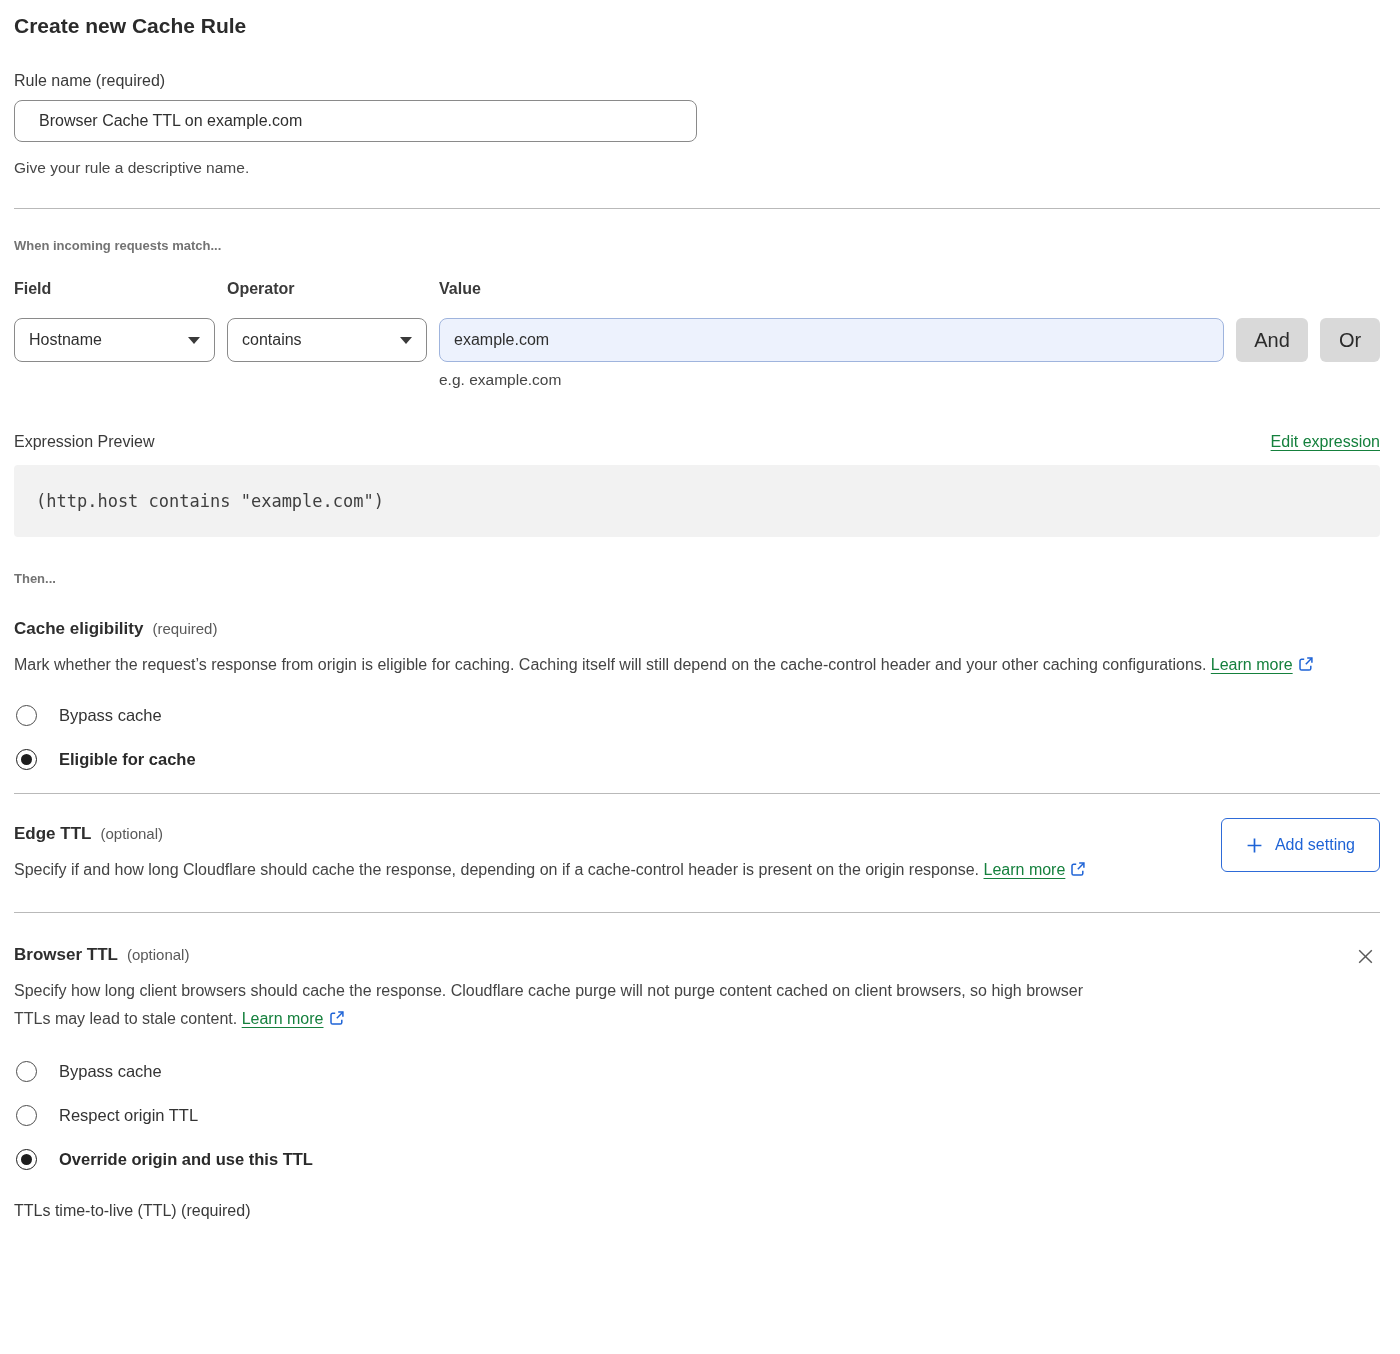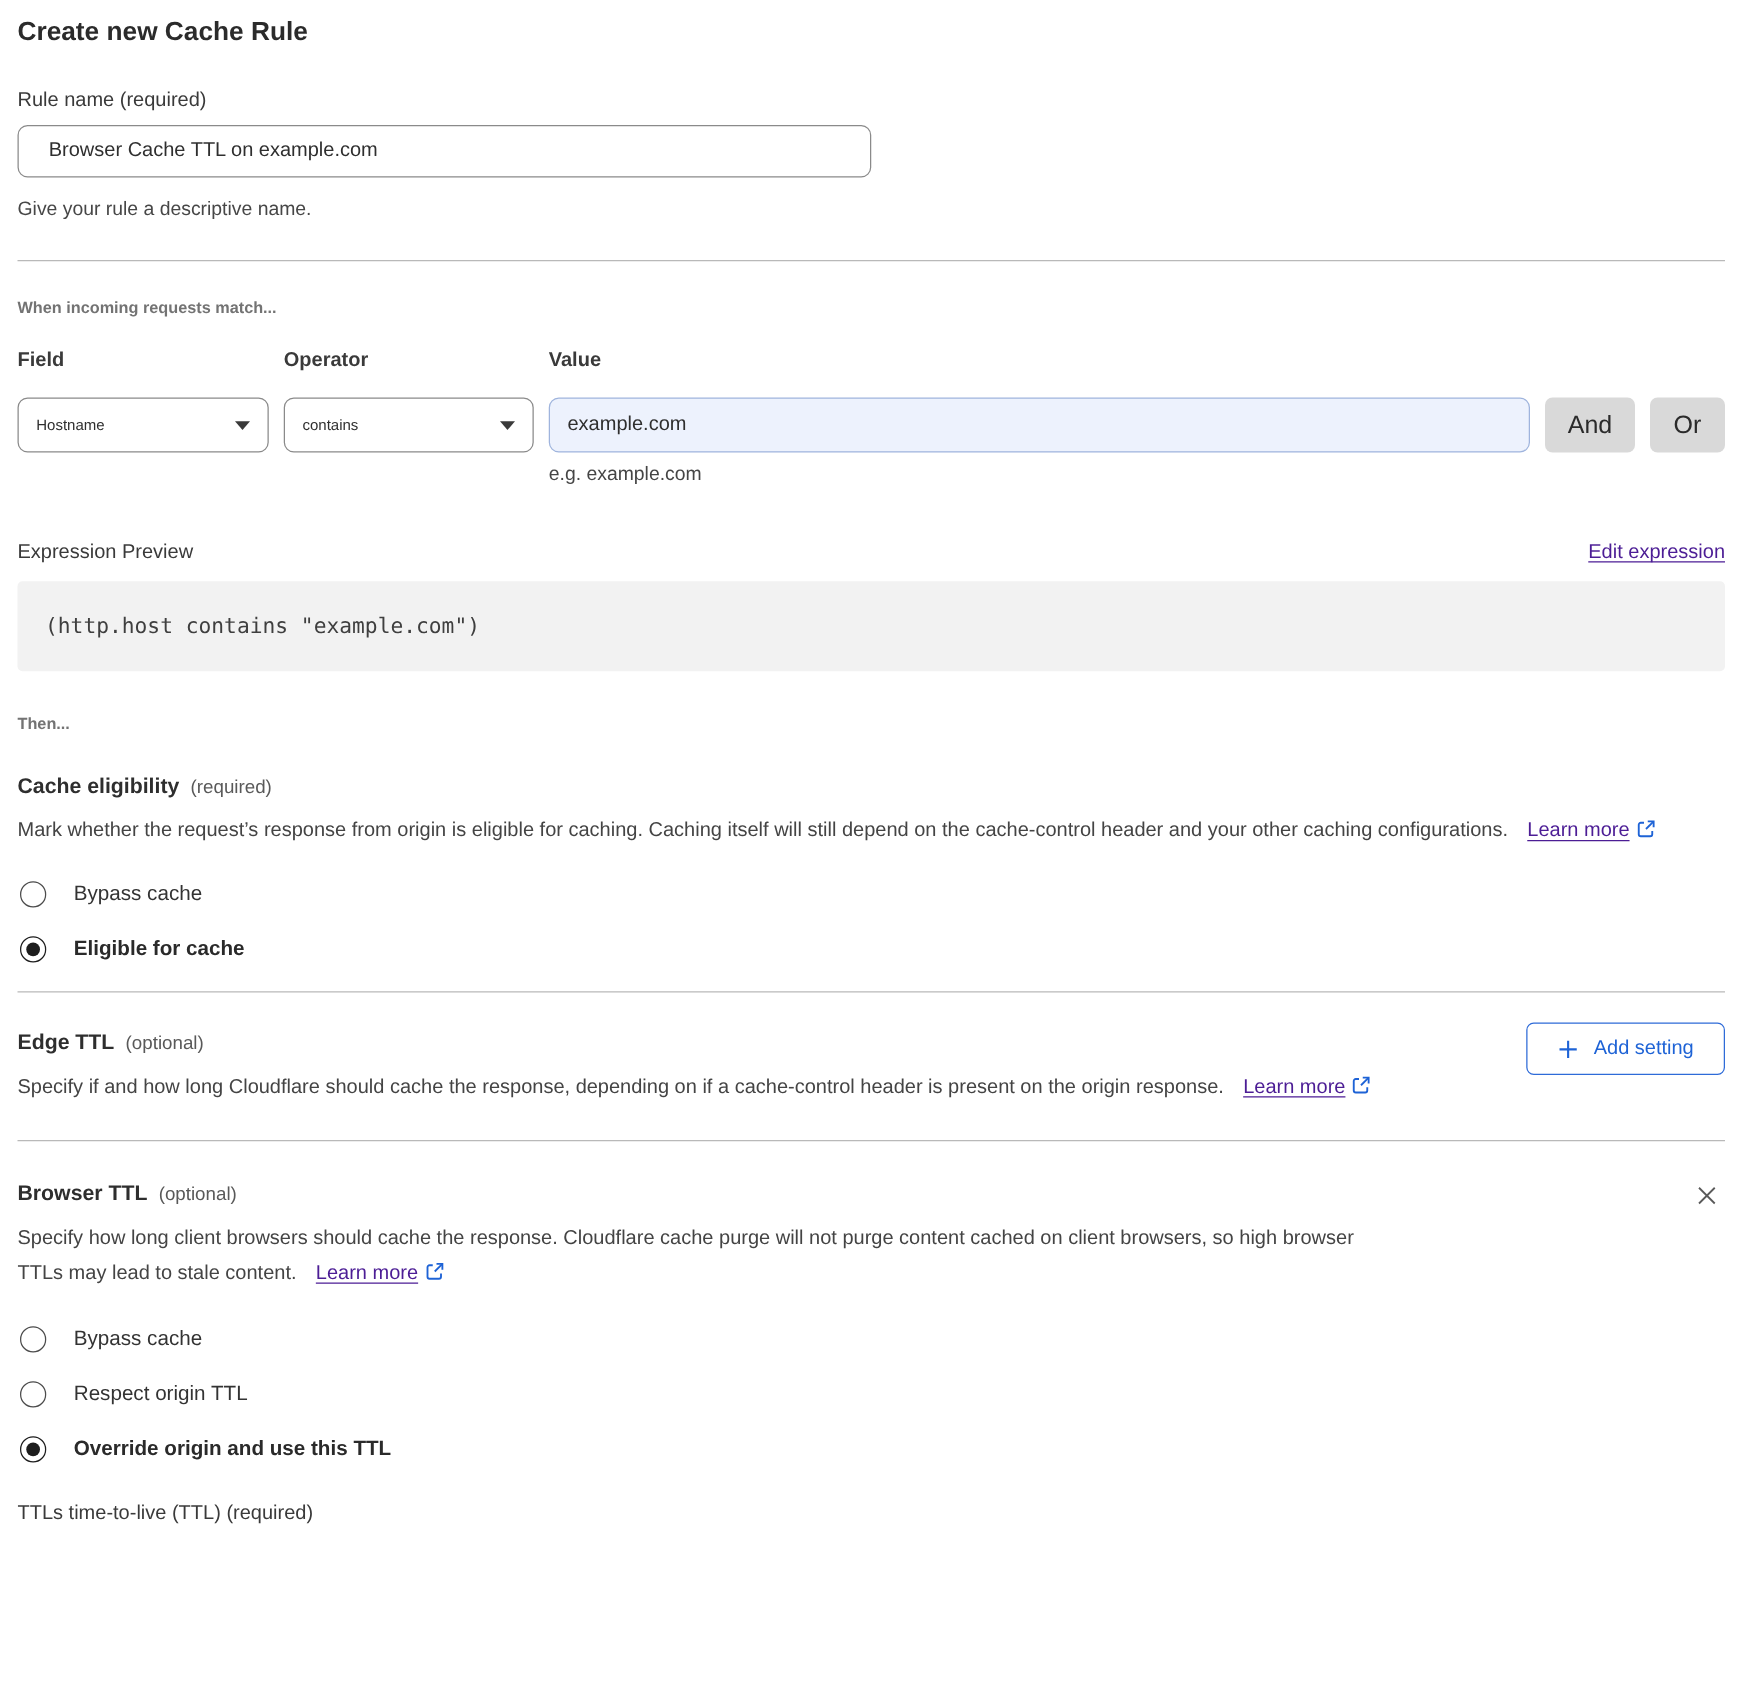"Hostname" .select-box { font-size: 12px -> 16px }
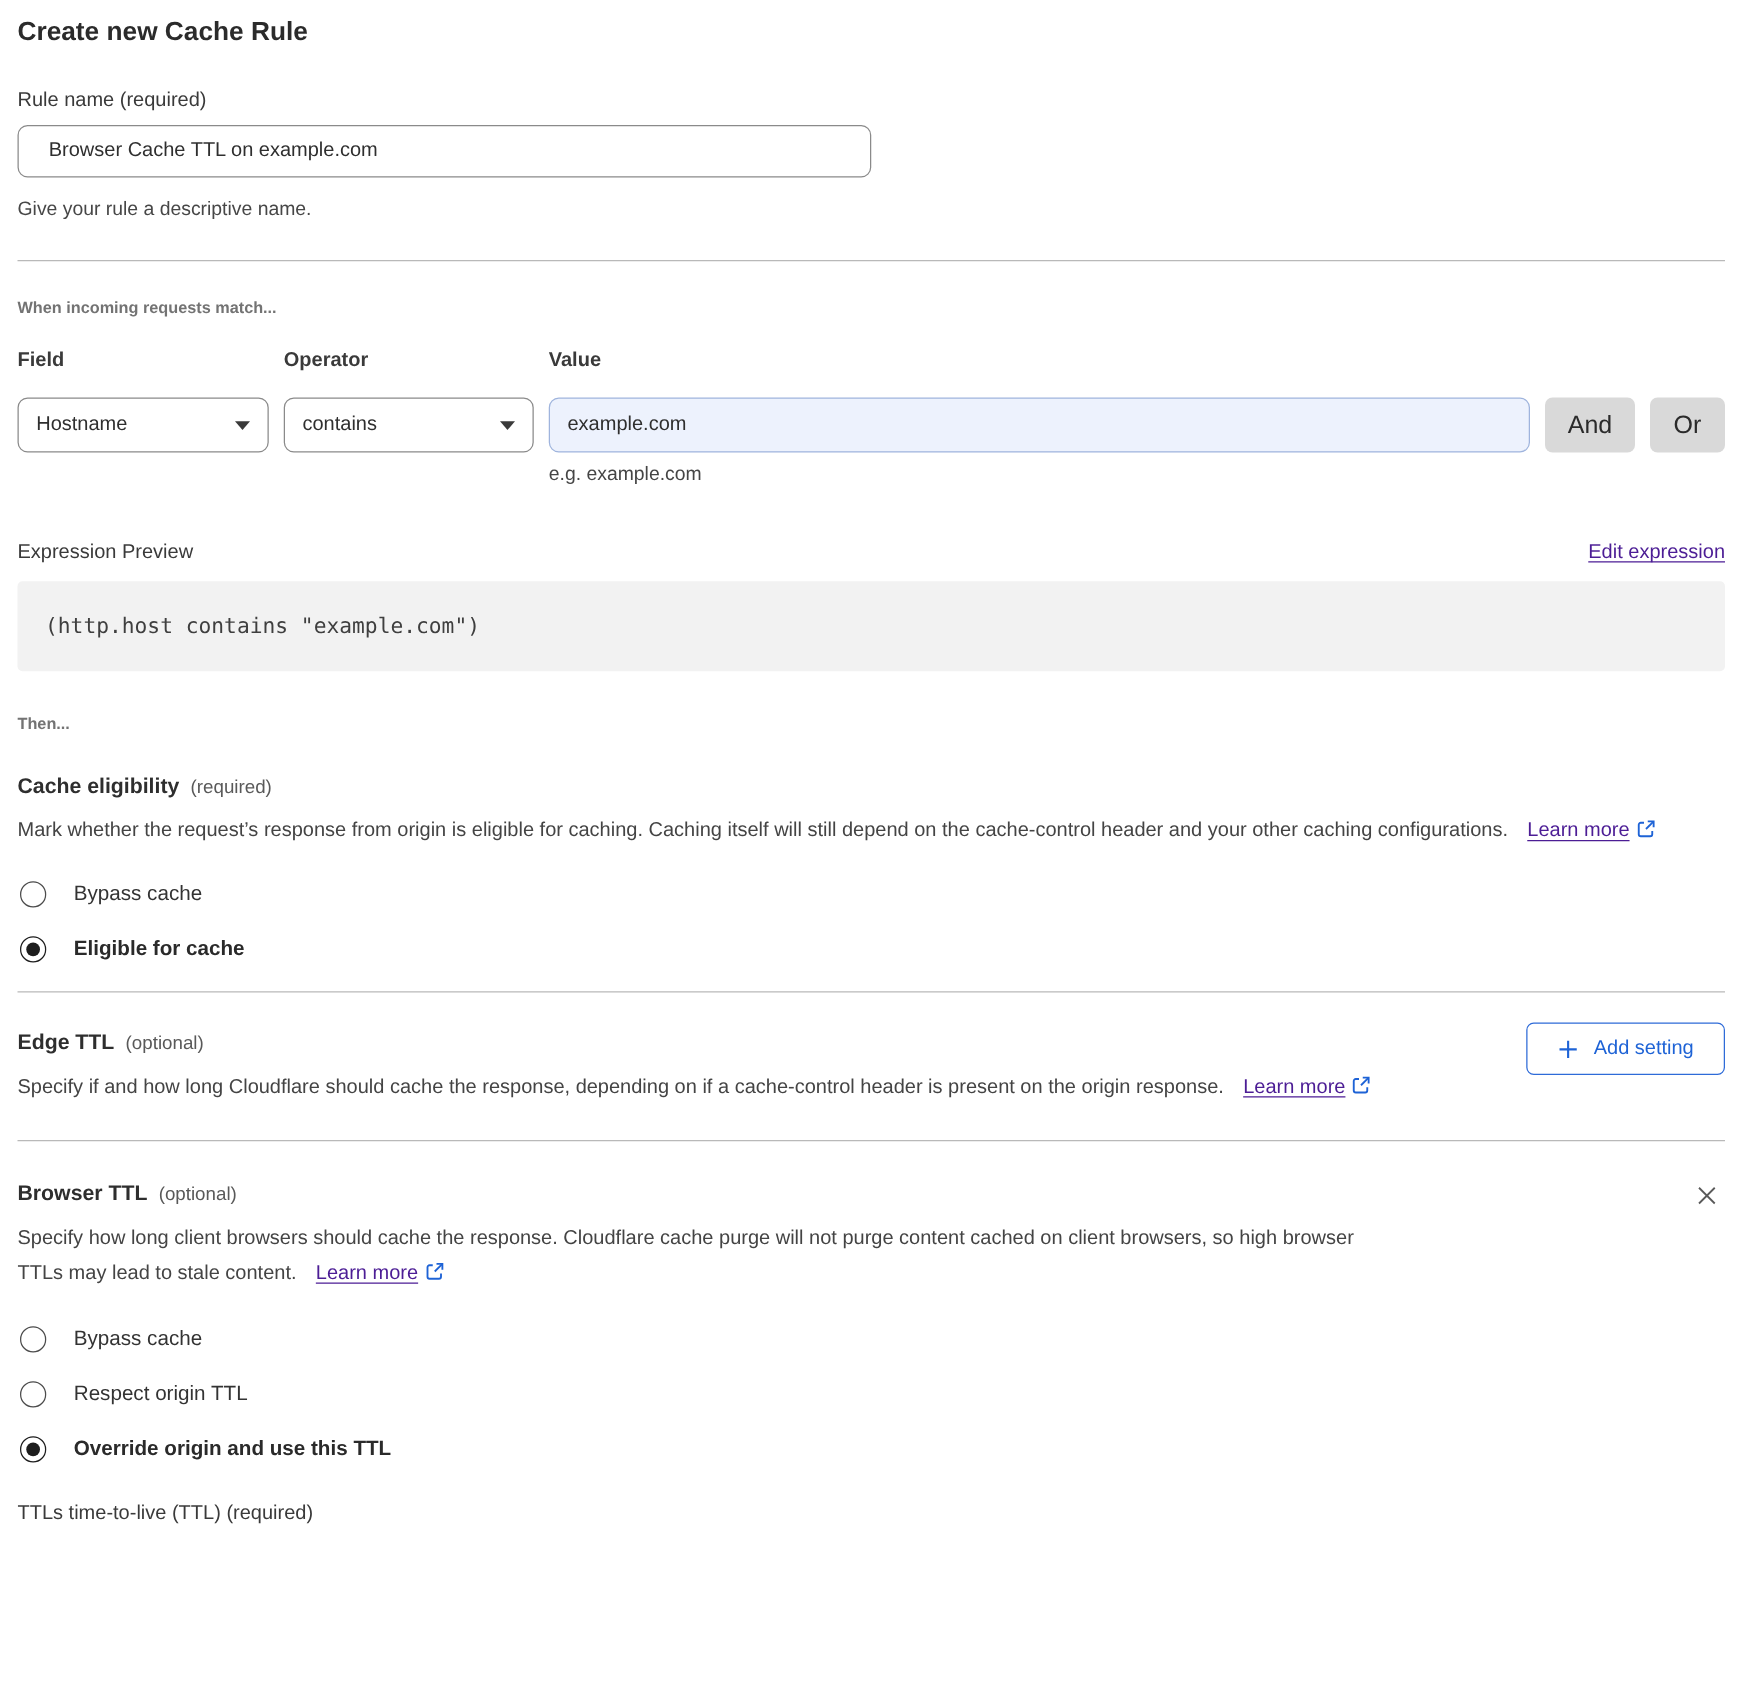"Edit expression" a.link { color: #4c1d95 -> #15803d; margin-left: 11px -> none }
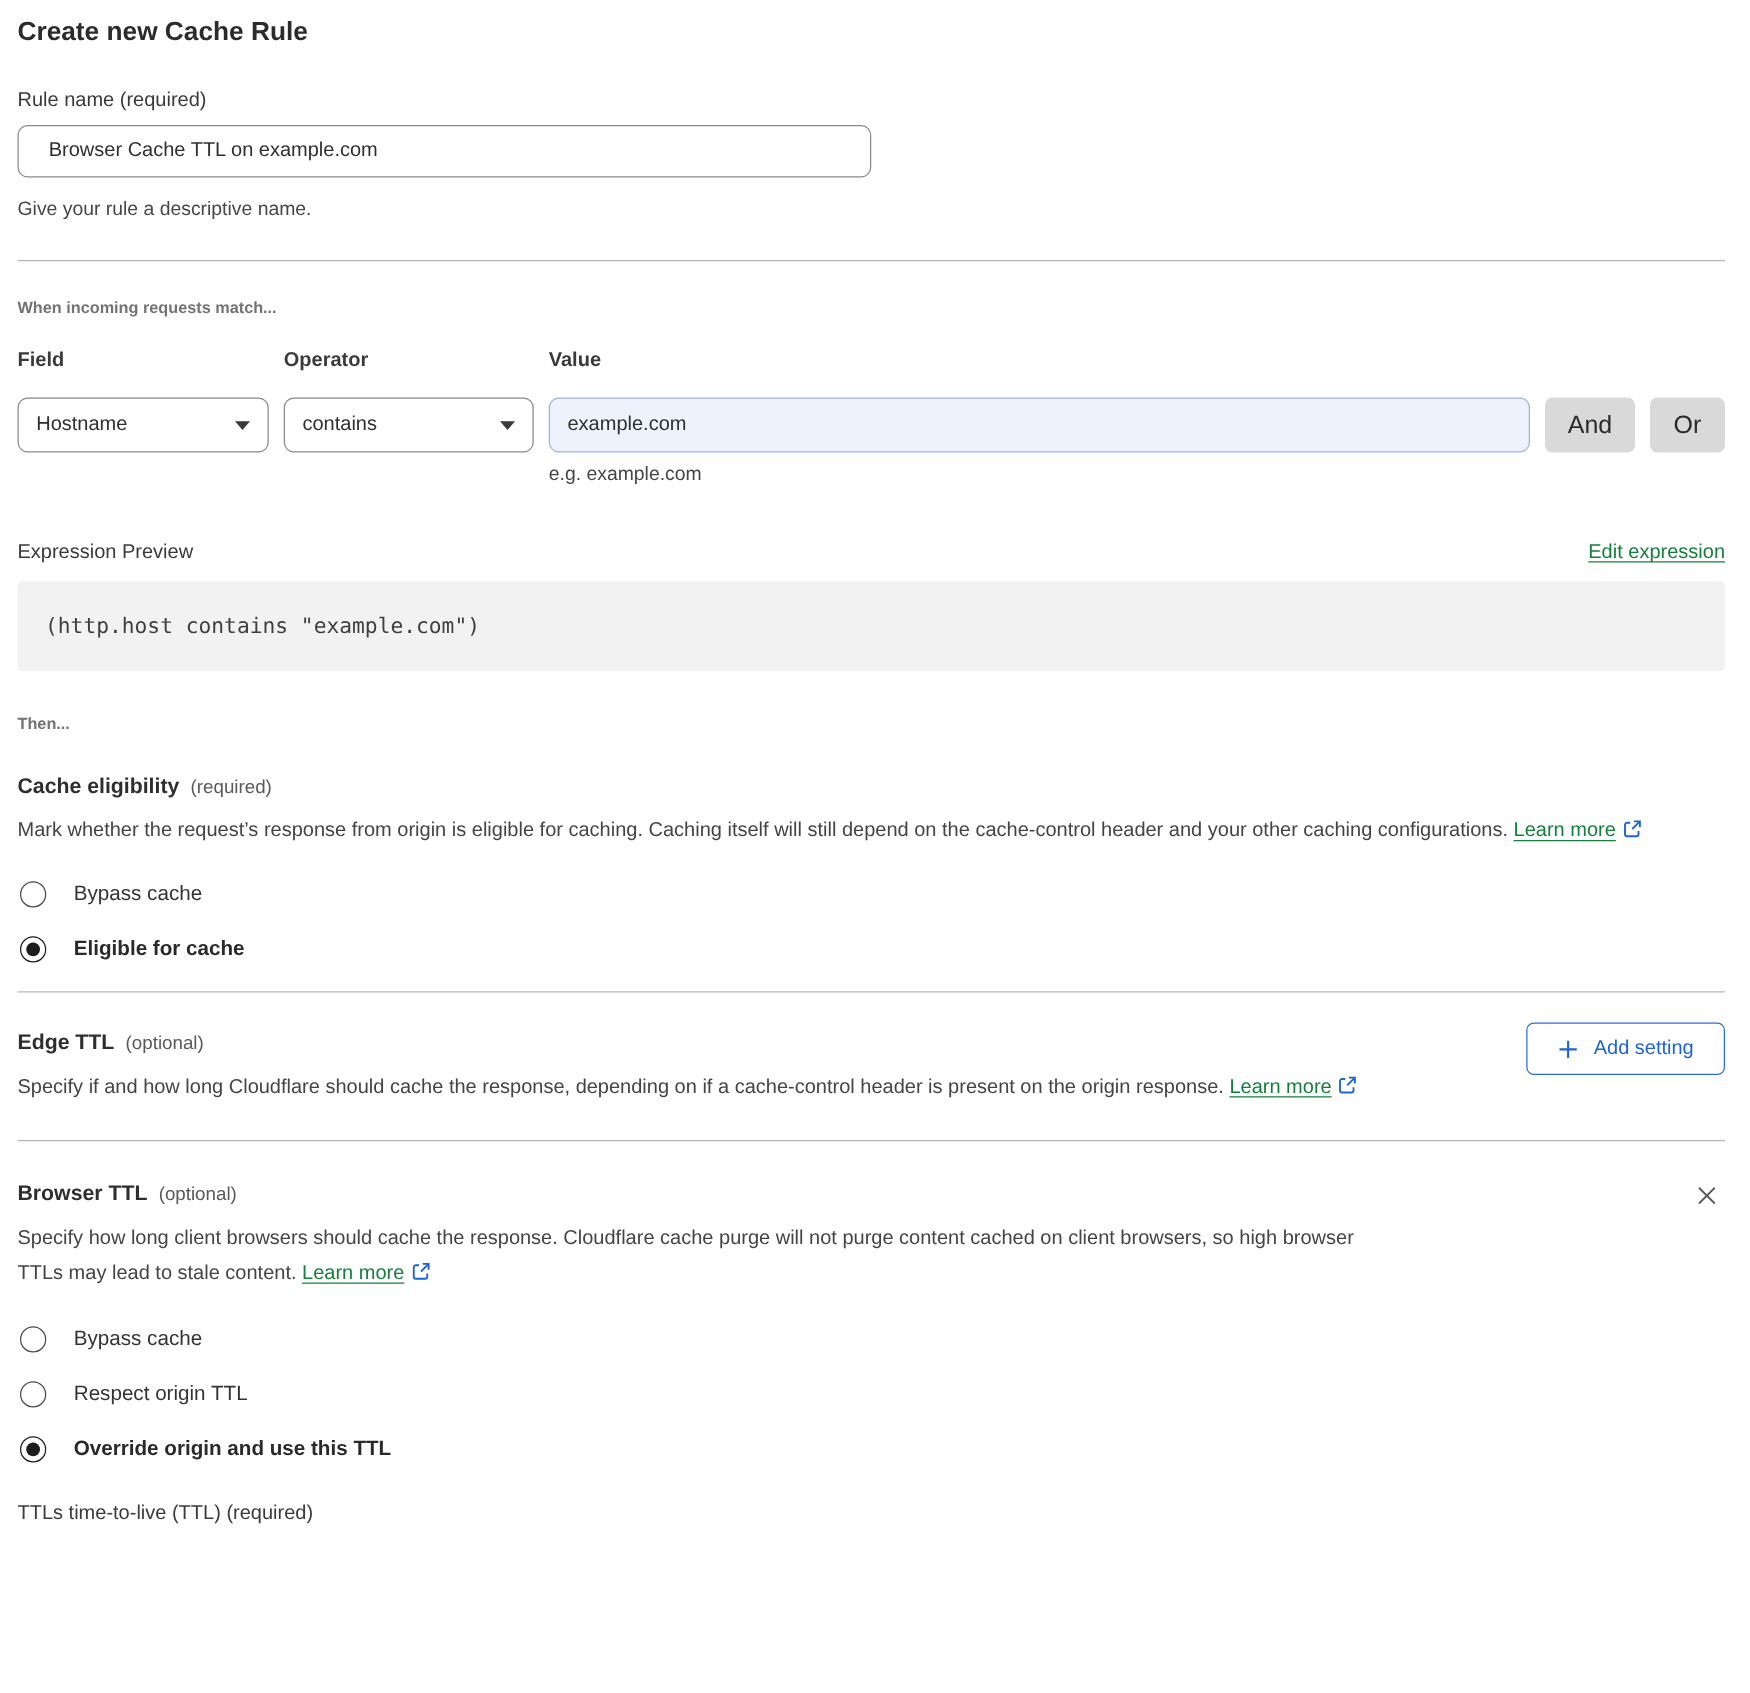"Add setting" .add-setting-btn { height: 42px -> 54px }
